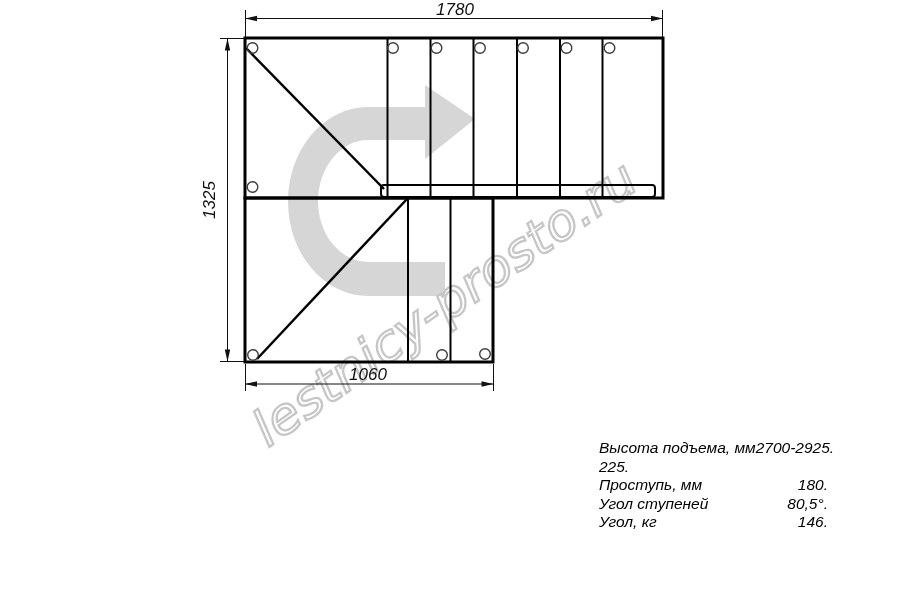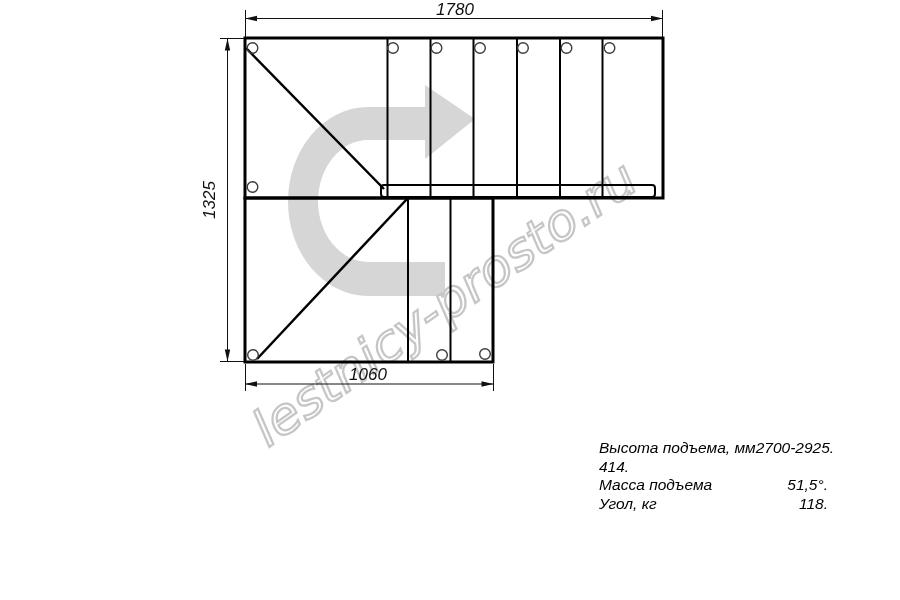"414." span.val { text: 414 -> 225 }
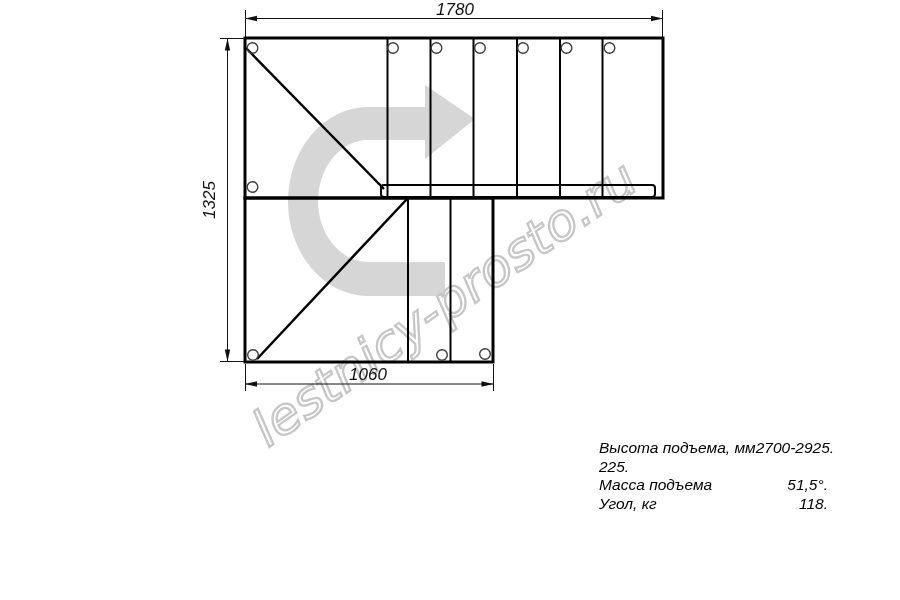"Проступь, мм" div.spec-row { html: none -> <div> <span>Проступь, мм</span> <span>180.</span> </div> }
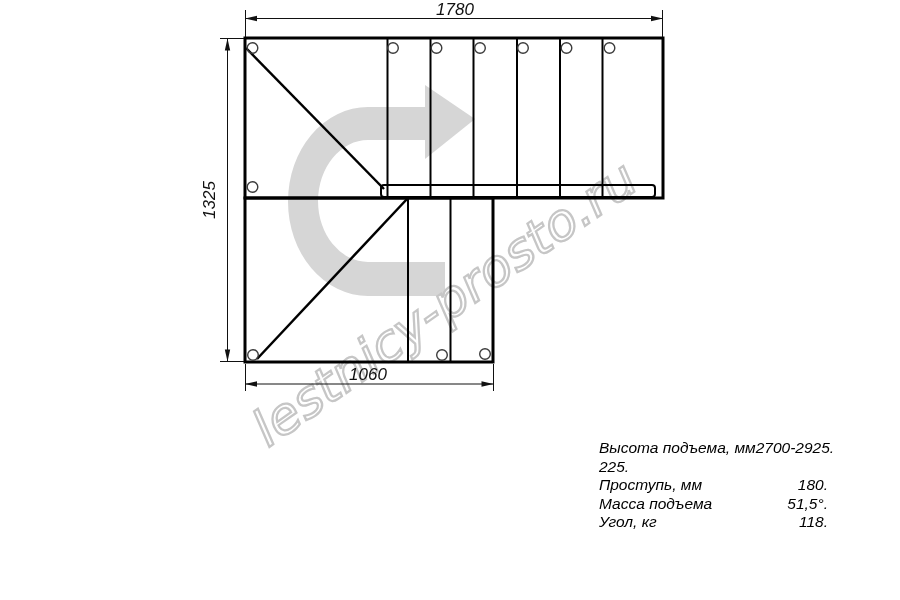"Масса подъема" span.lbl { text: Масса подъема -> Угол ступеней }
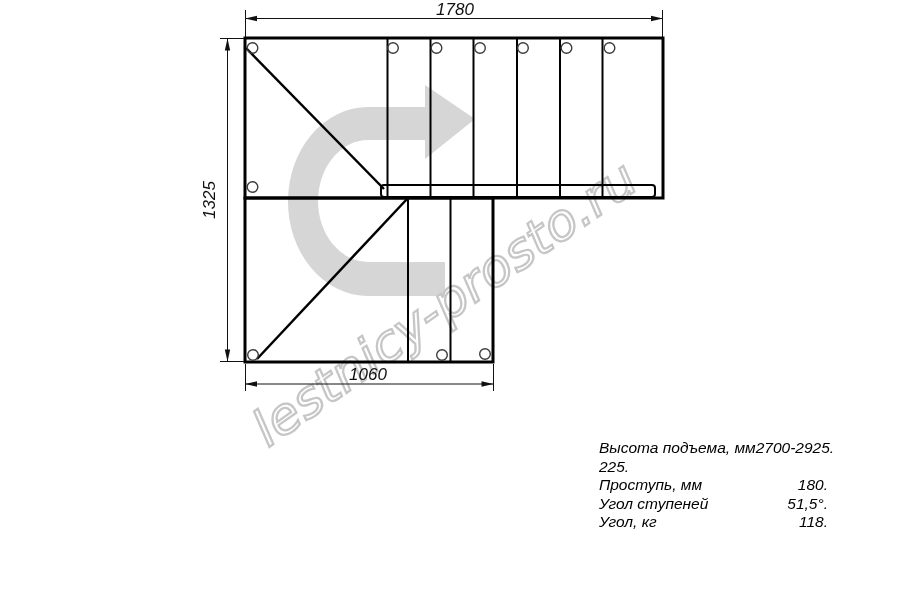"51,5°." span.val { text: 51,5 -> 80,5 }
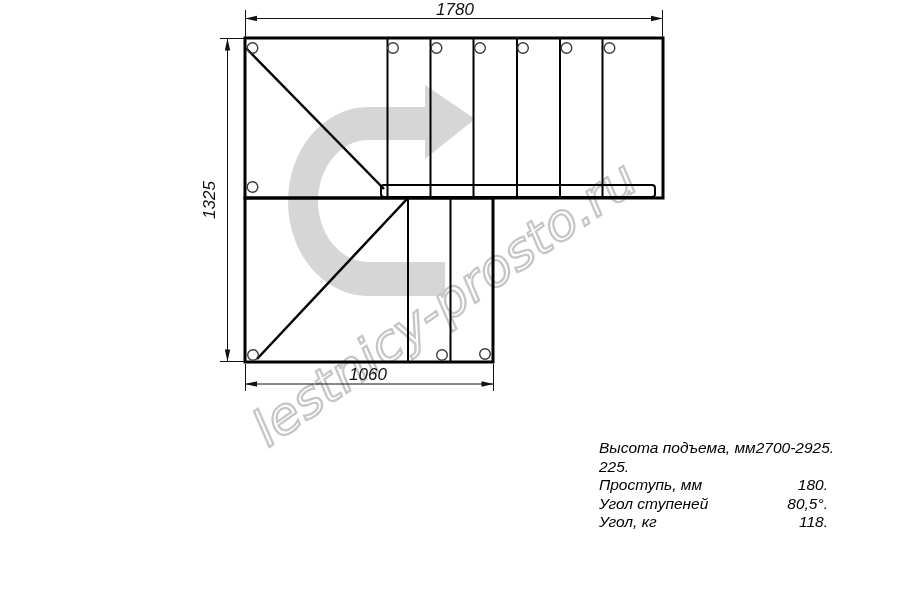"118." span.val { text: 118 -> 146 }
